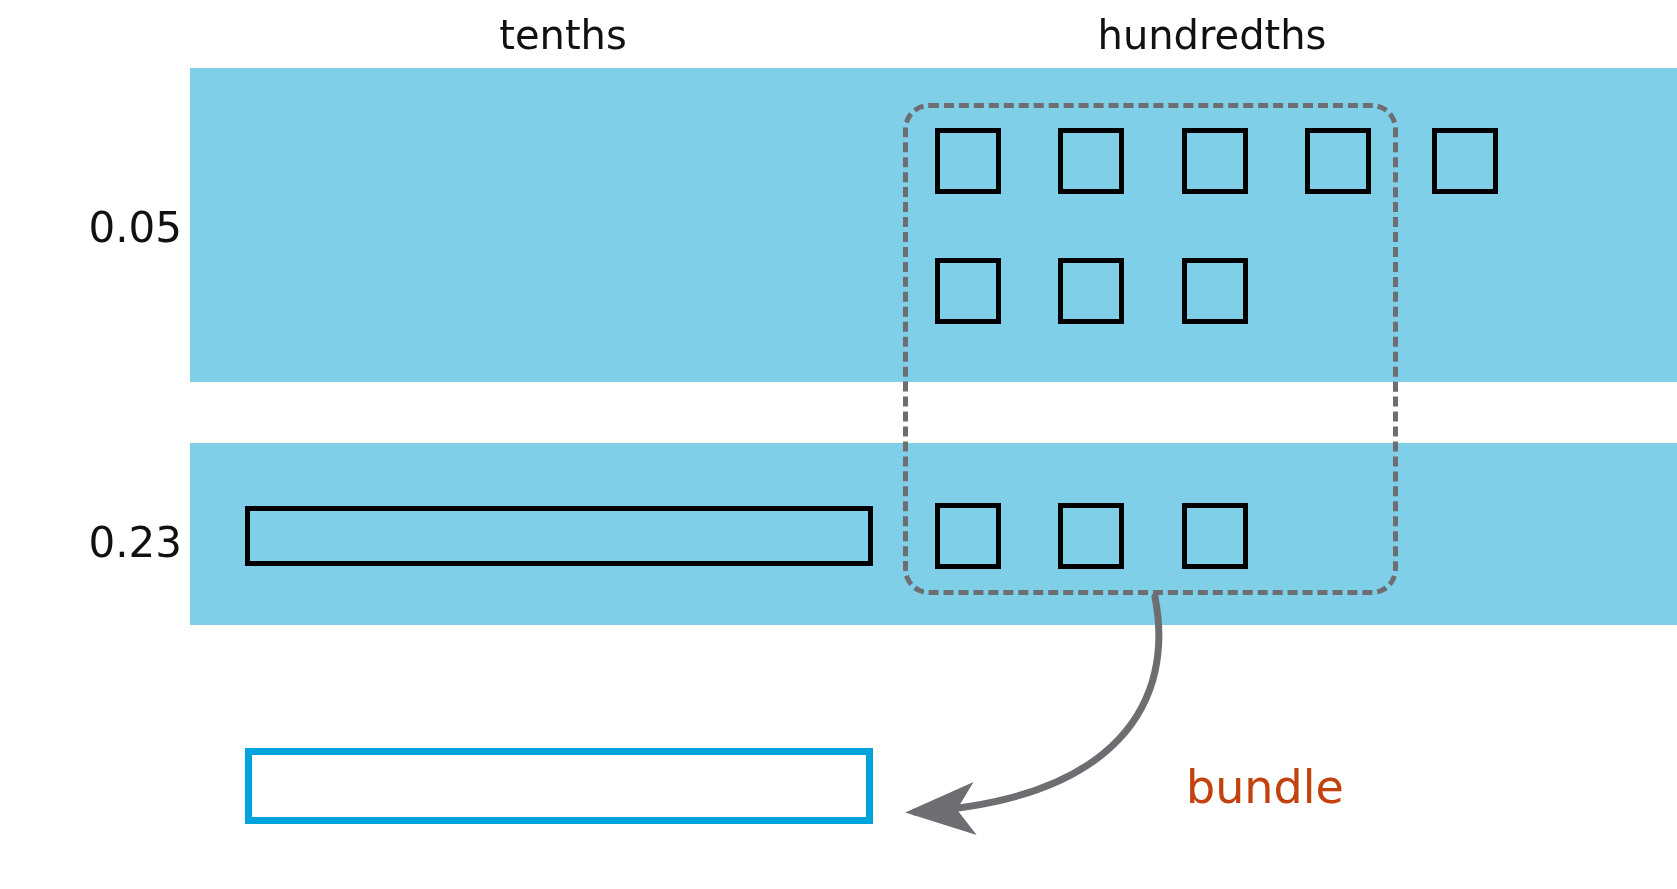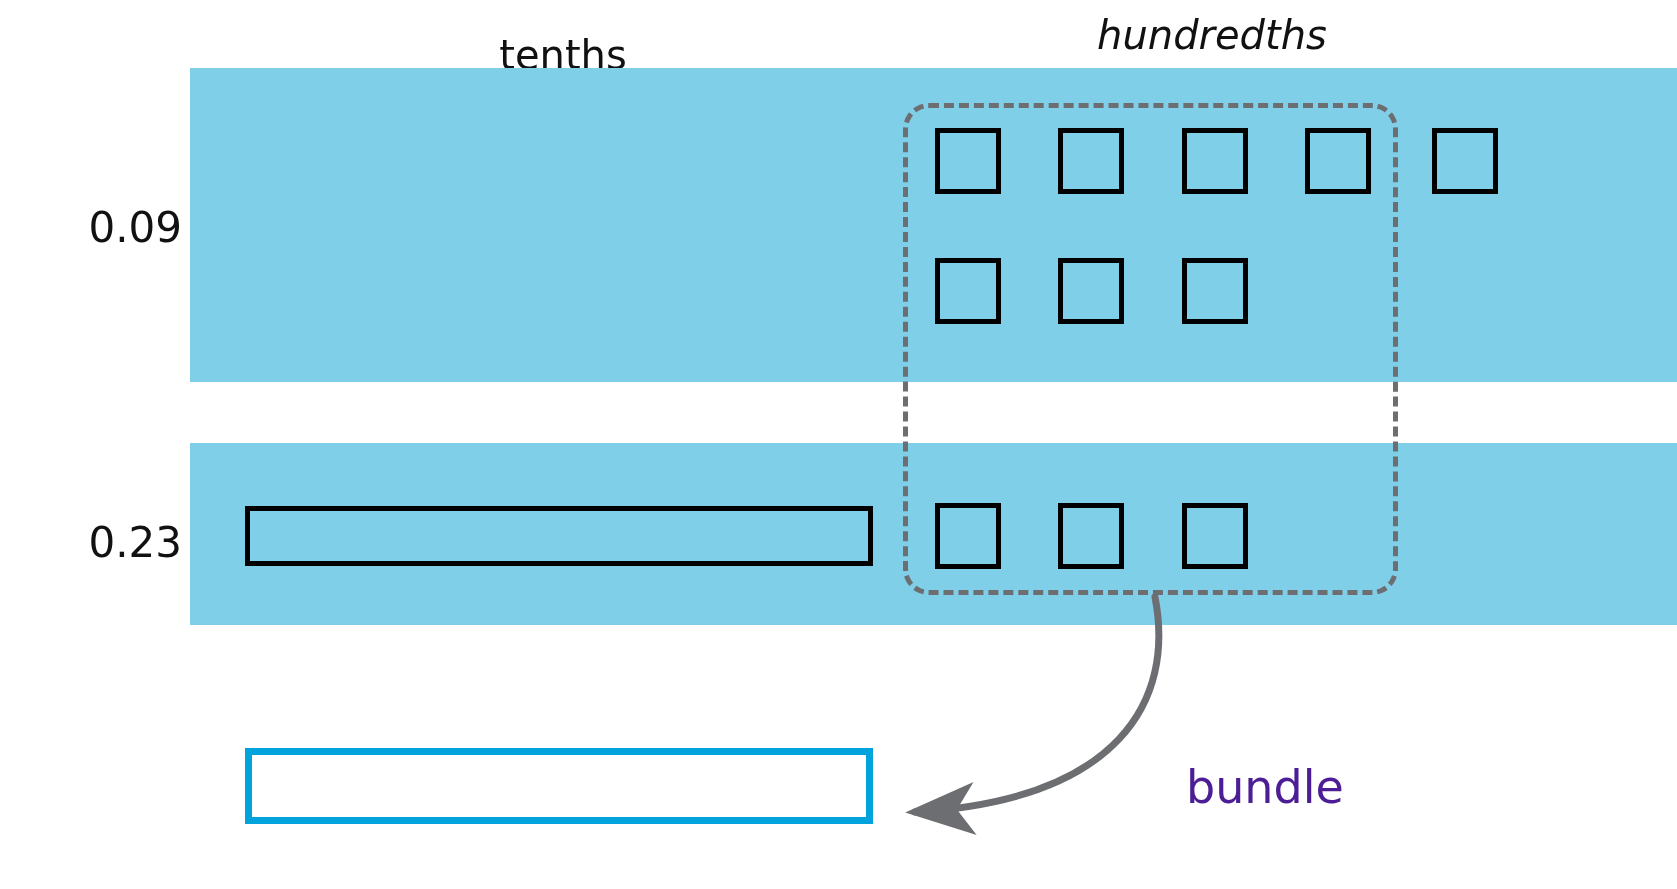"tenths" div.col-label { margin-top: 20px -> none }
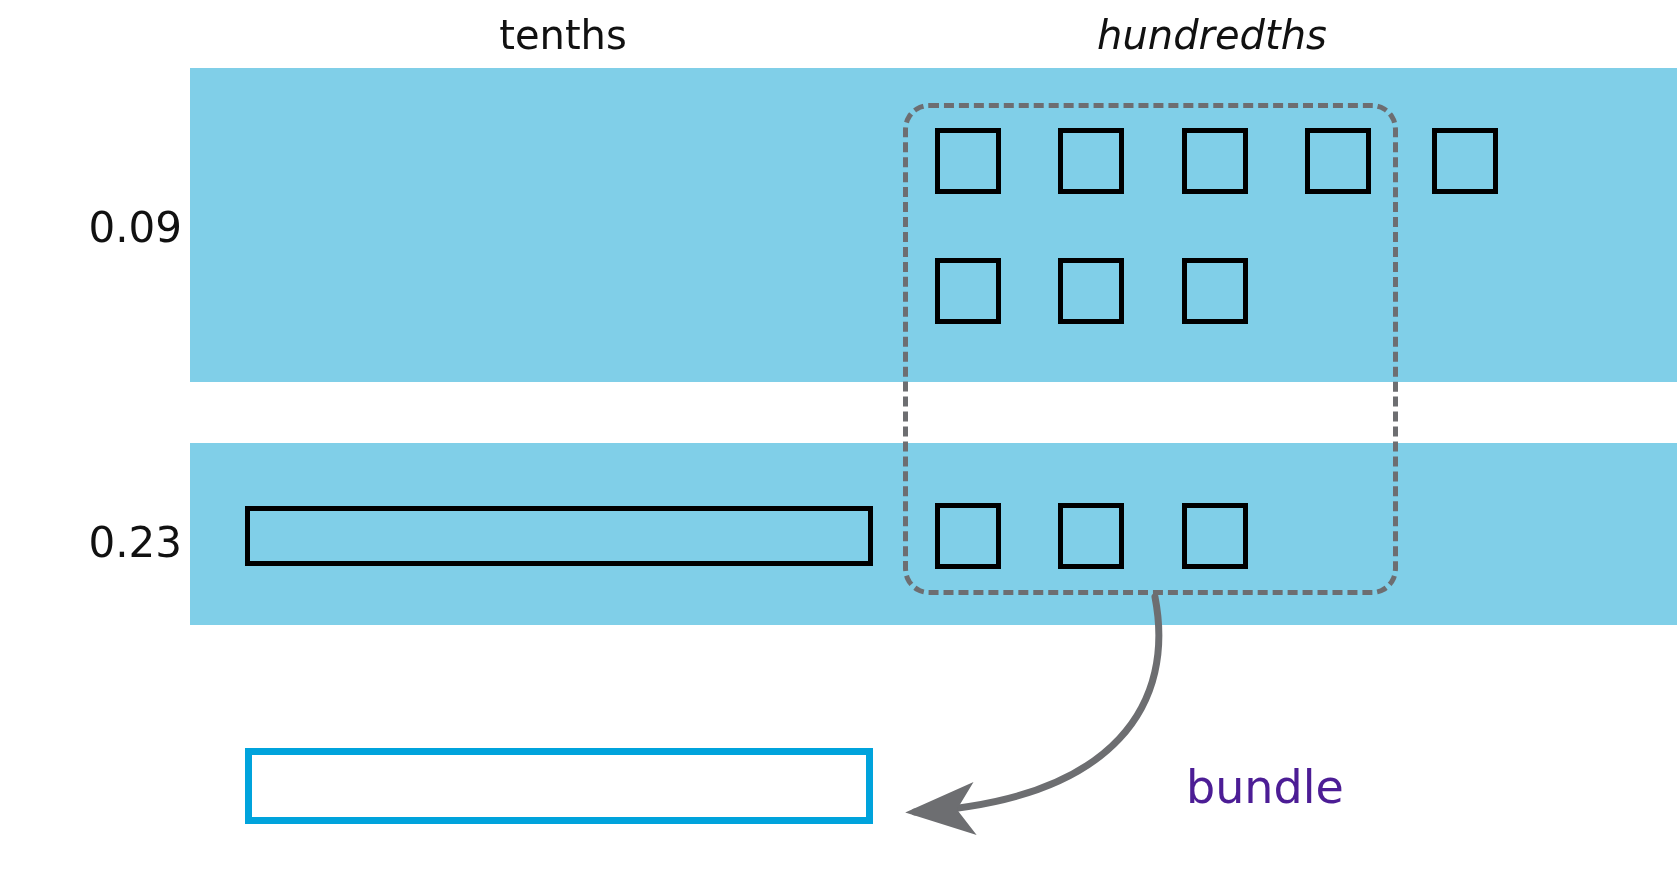"hundredths" div.col-label { font-style: italic -> none }
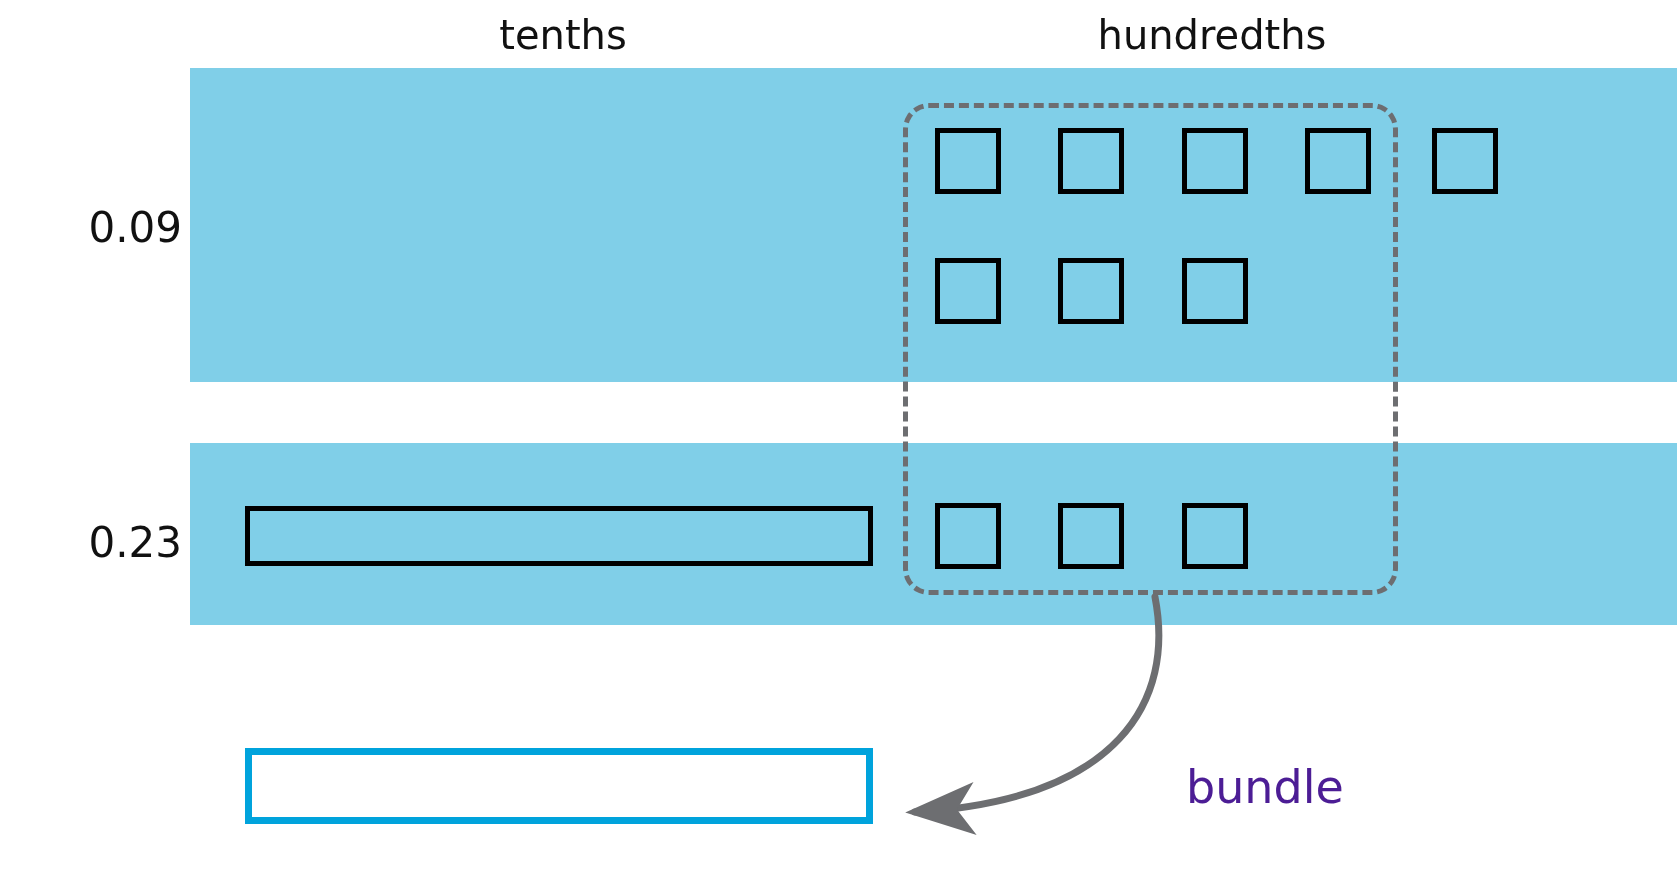"0.09" span { text: 0.09 -> 0.05 }
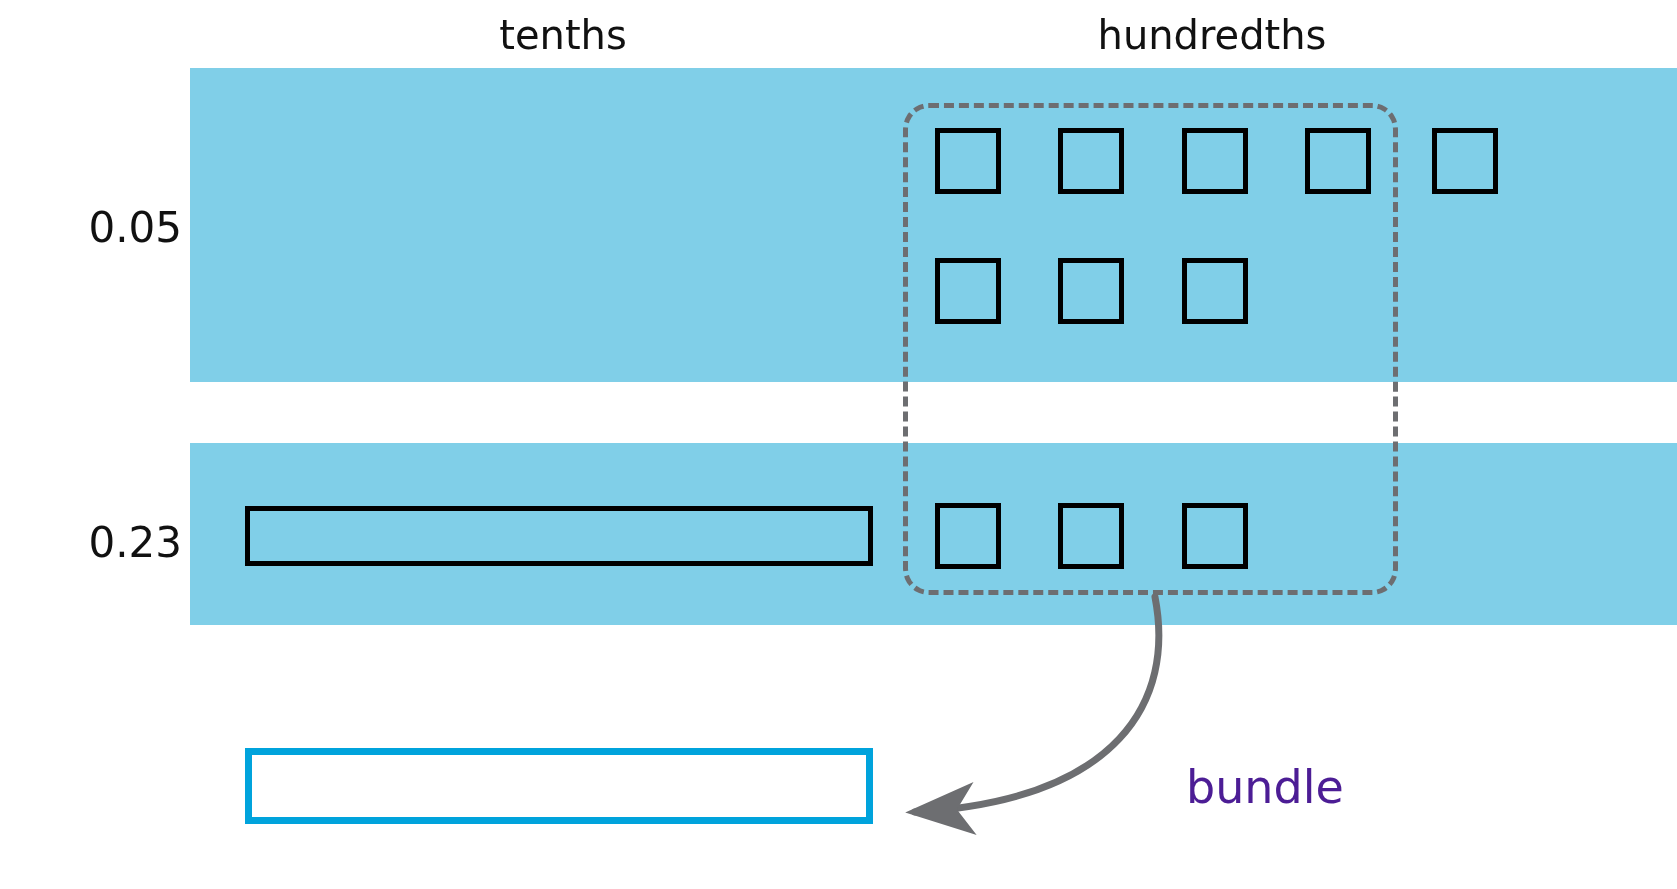"bundle" .bundle-caption { color: #4c1d95 -> #c2410c }
